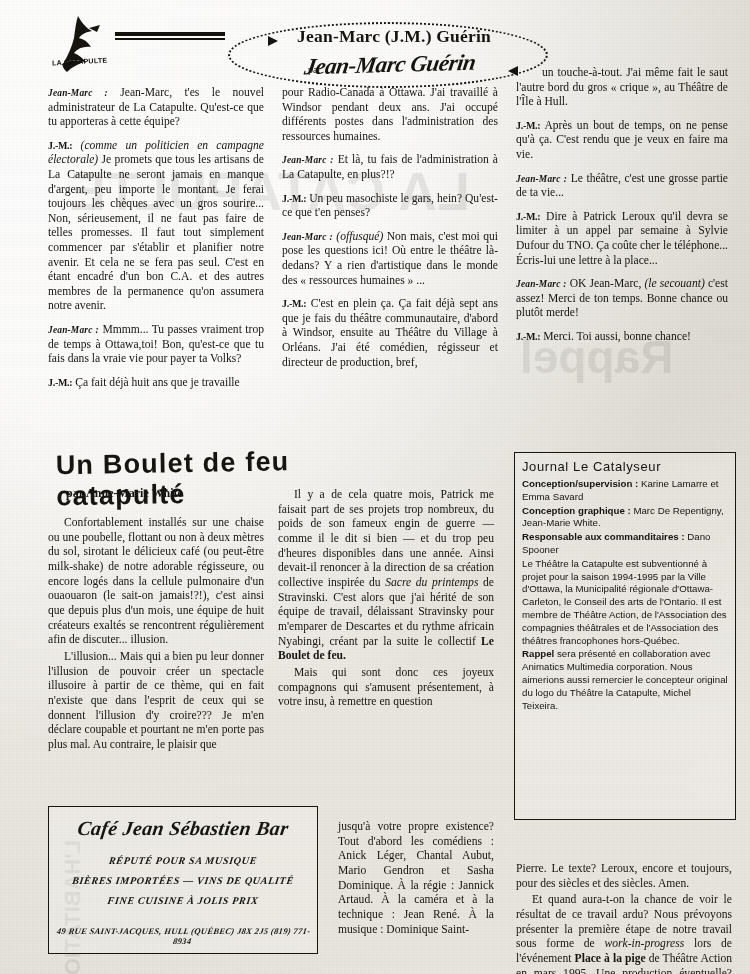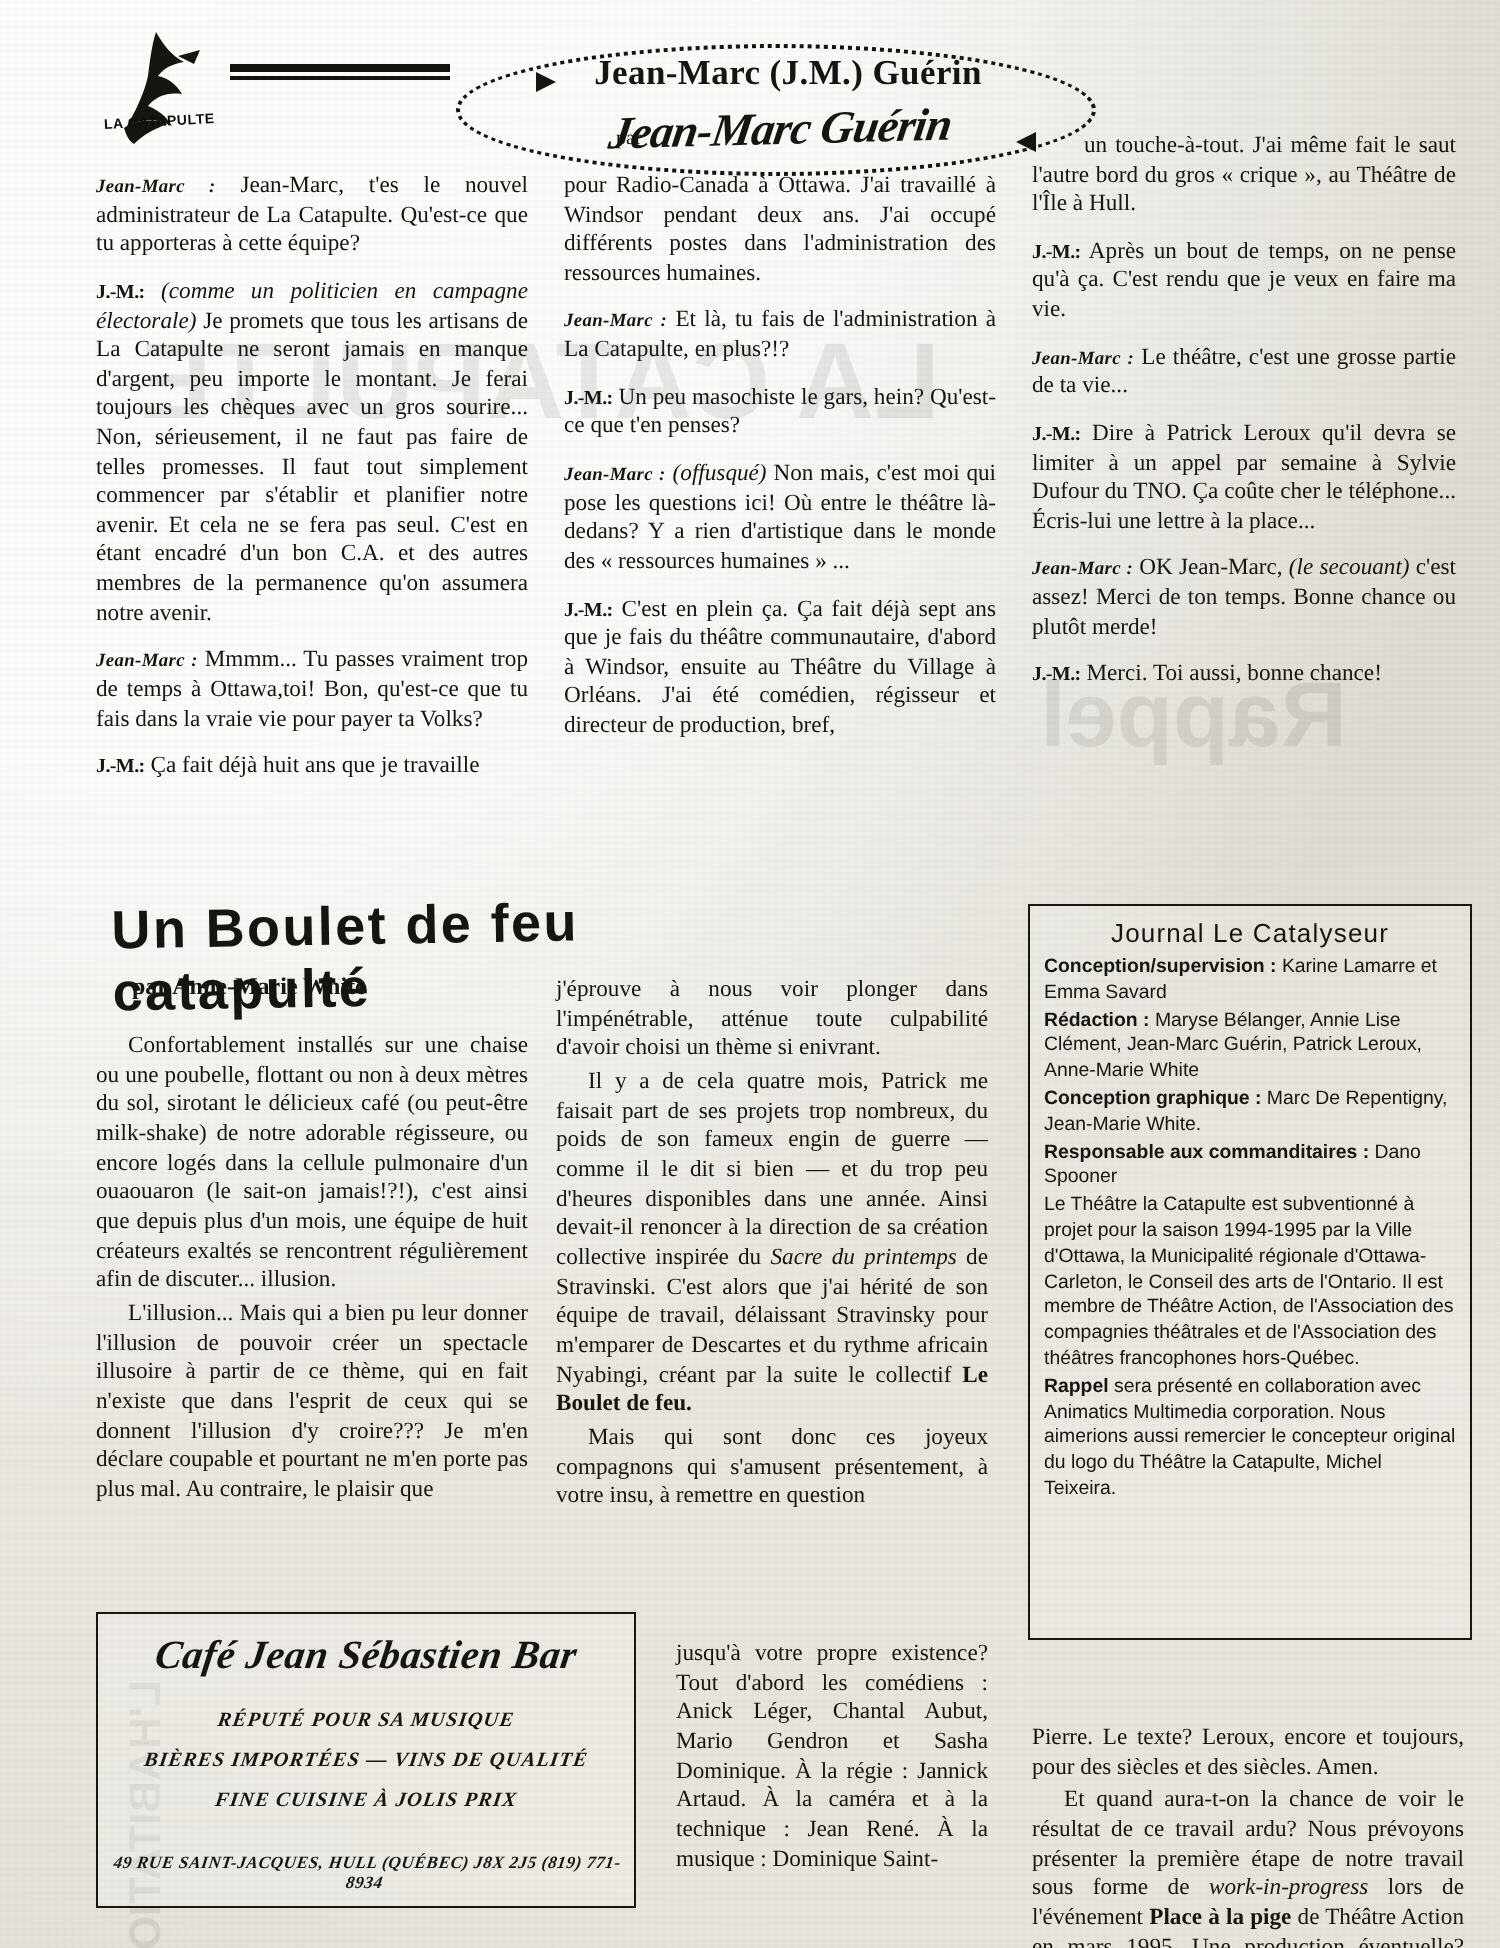"Journal Le Catalyseur" .credits-title { text-align: center -> left }
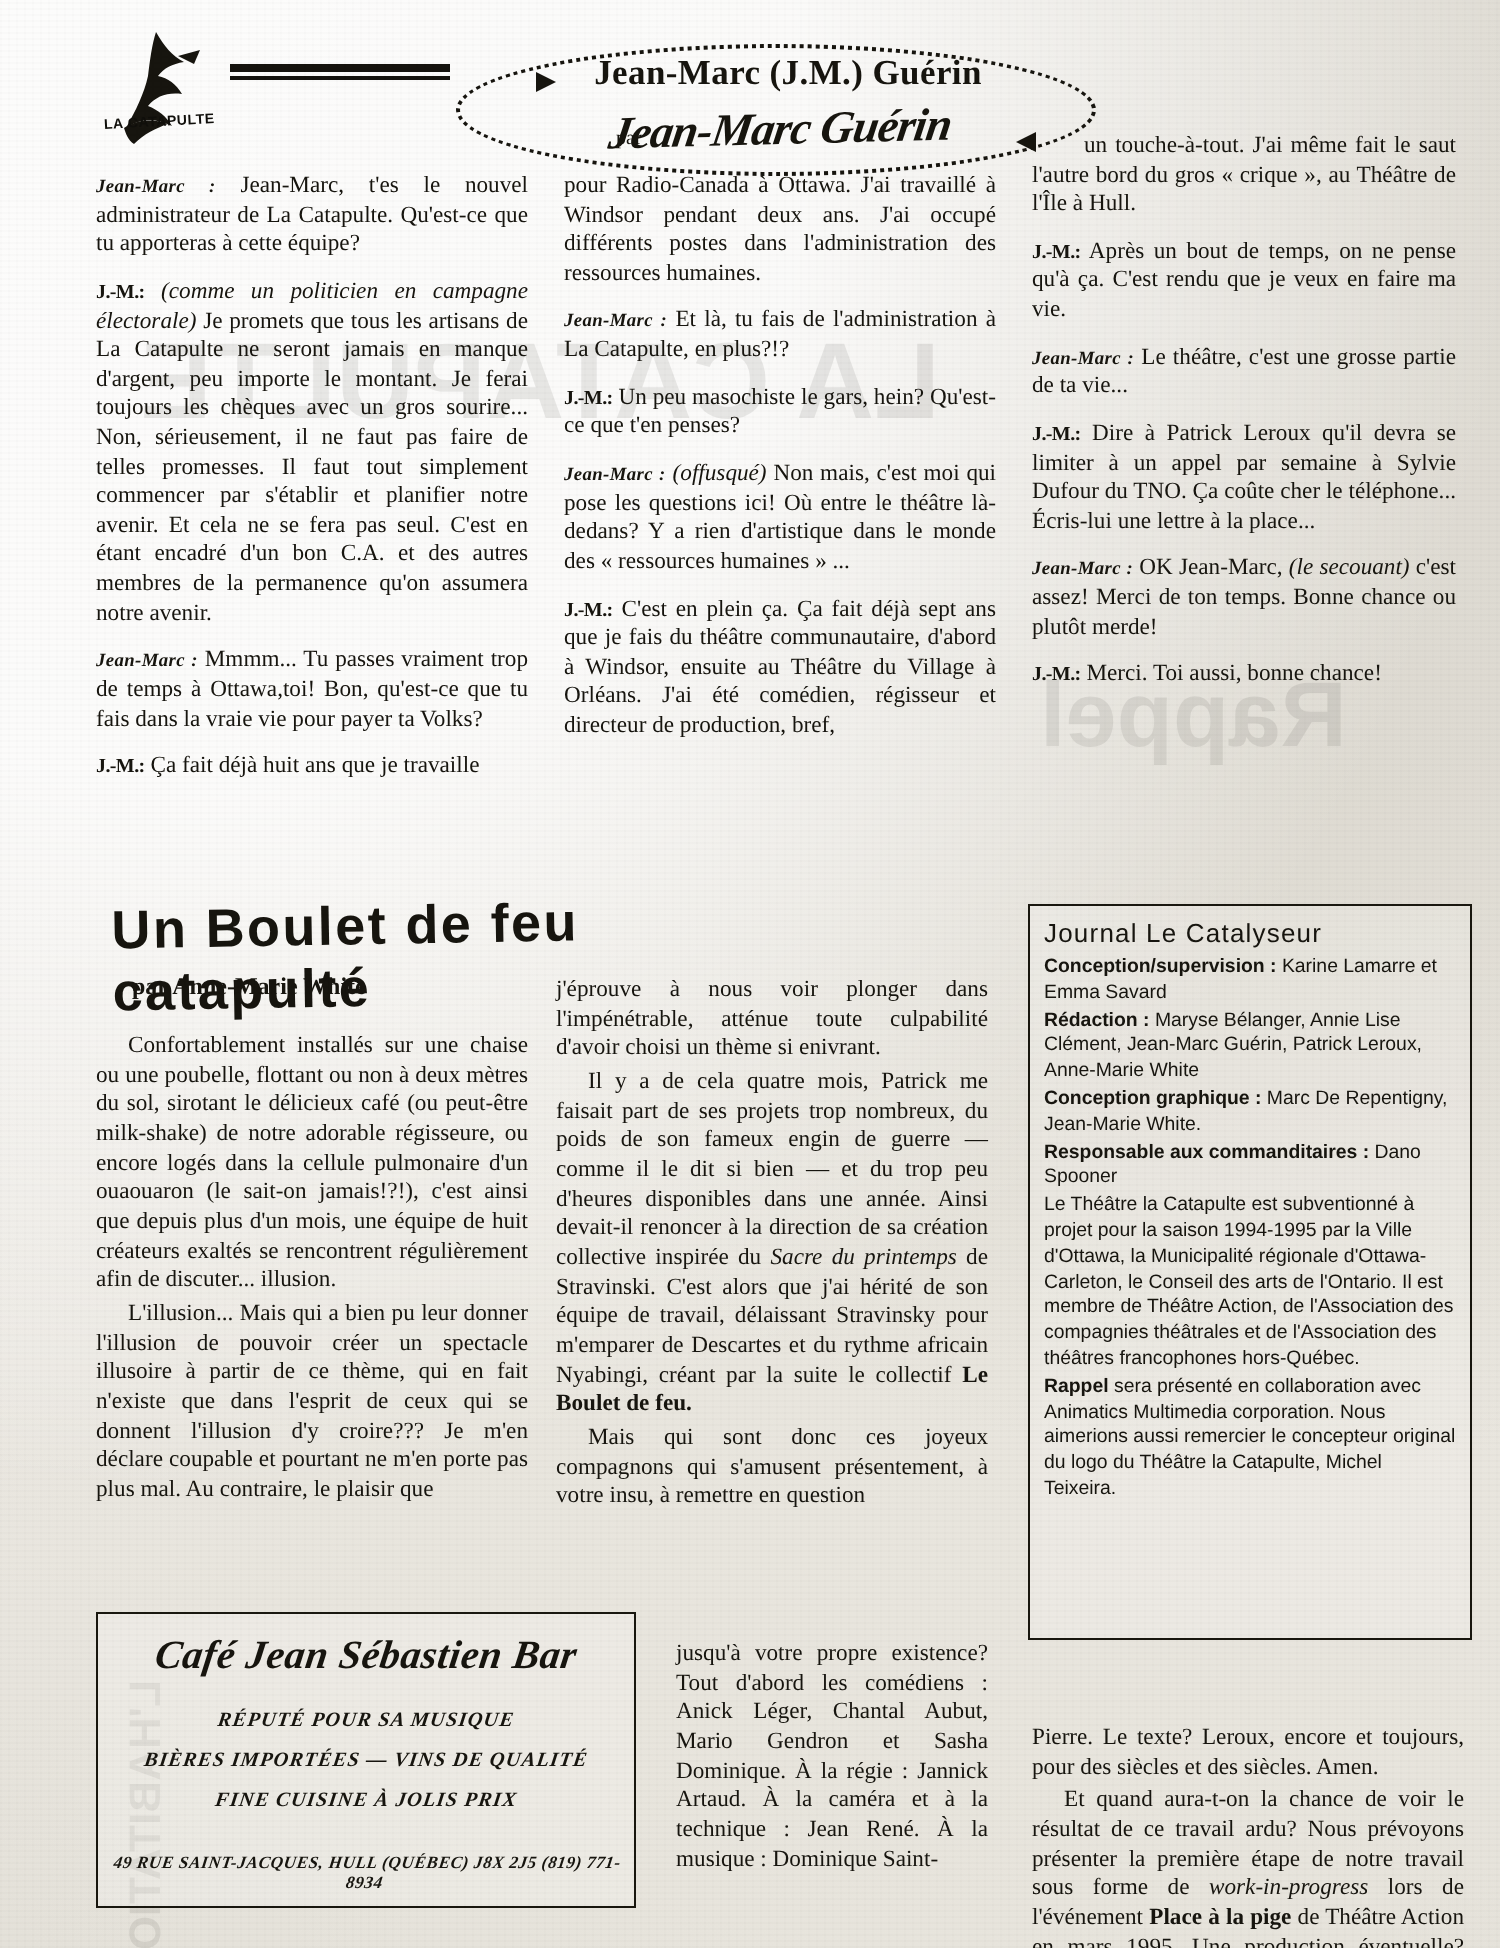"j'éprouve à nous voir plonger" p { html: <p>j'éprouve à nous voir plonger dans l'impénétrable, atténue toute culpabilité d'avoir choisi un thème si enivrant.</p> -> none }
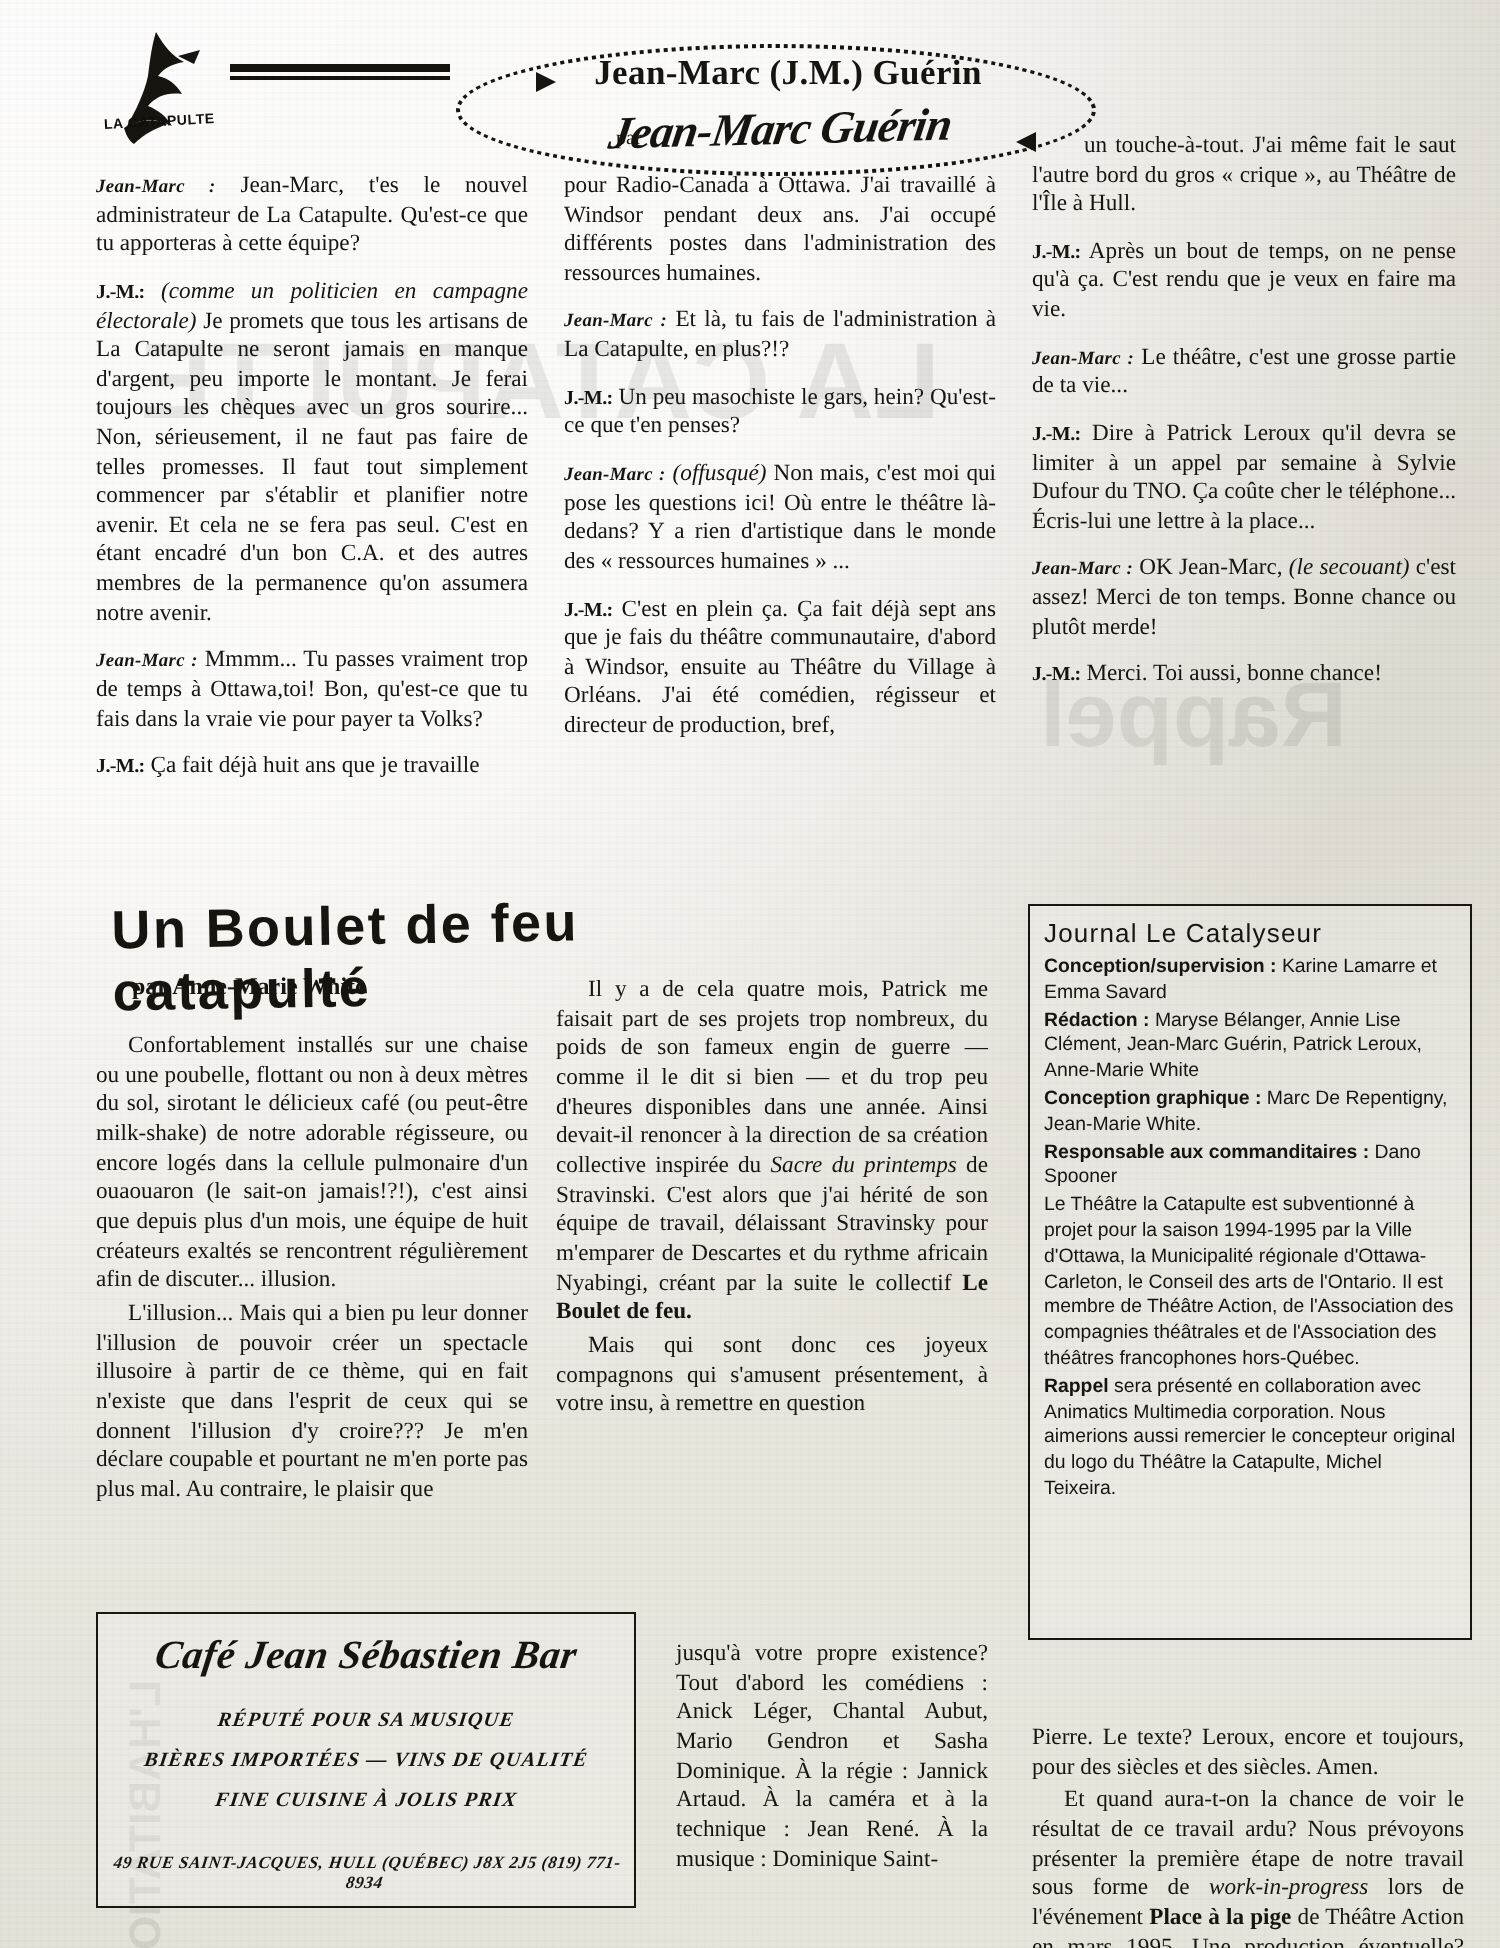"Rédaction : Maryse Bélanger, Annie" p { html: <p><b>Rédaction :</b><span> Maryse Bélanger, Annie Lise Clément, Jean-Marc Guérin, Patrick Leroux, Anne-Marie White</span></p> -> none }
